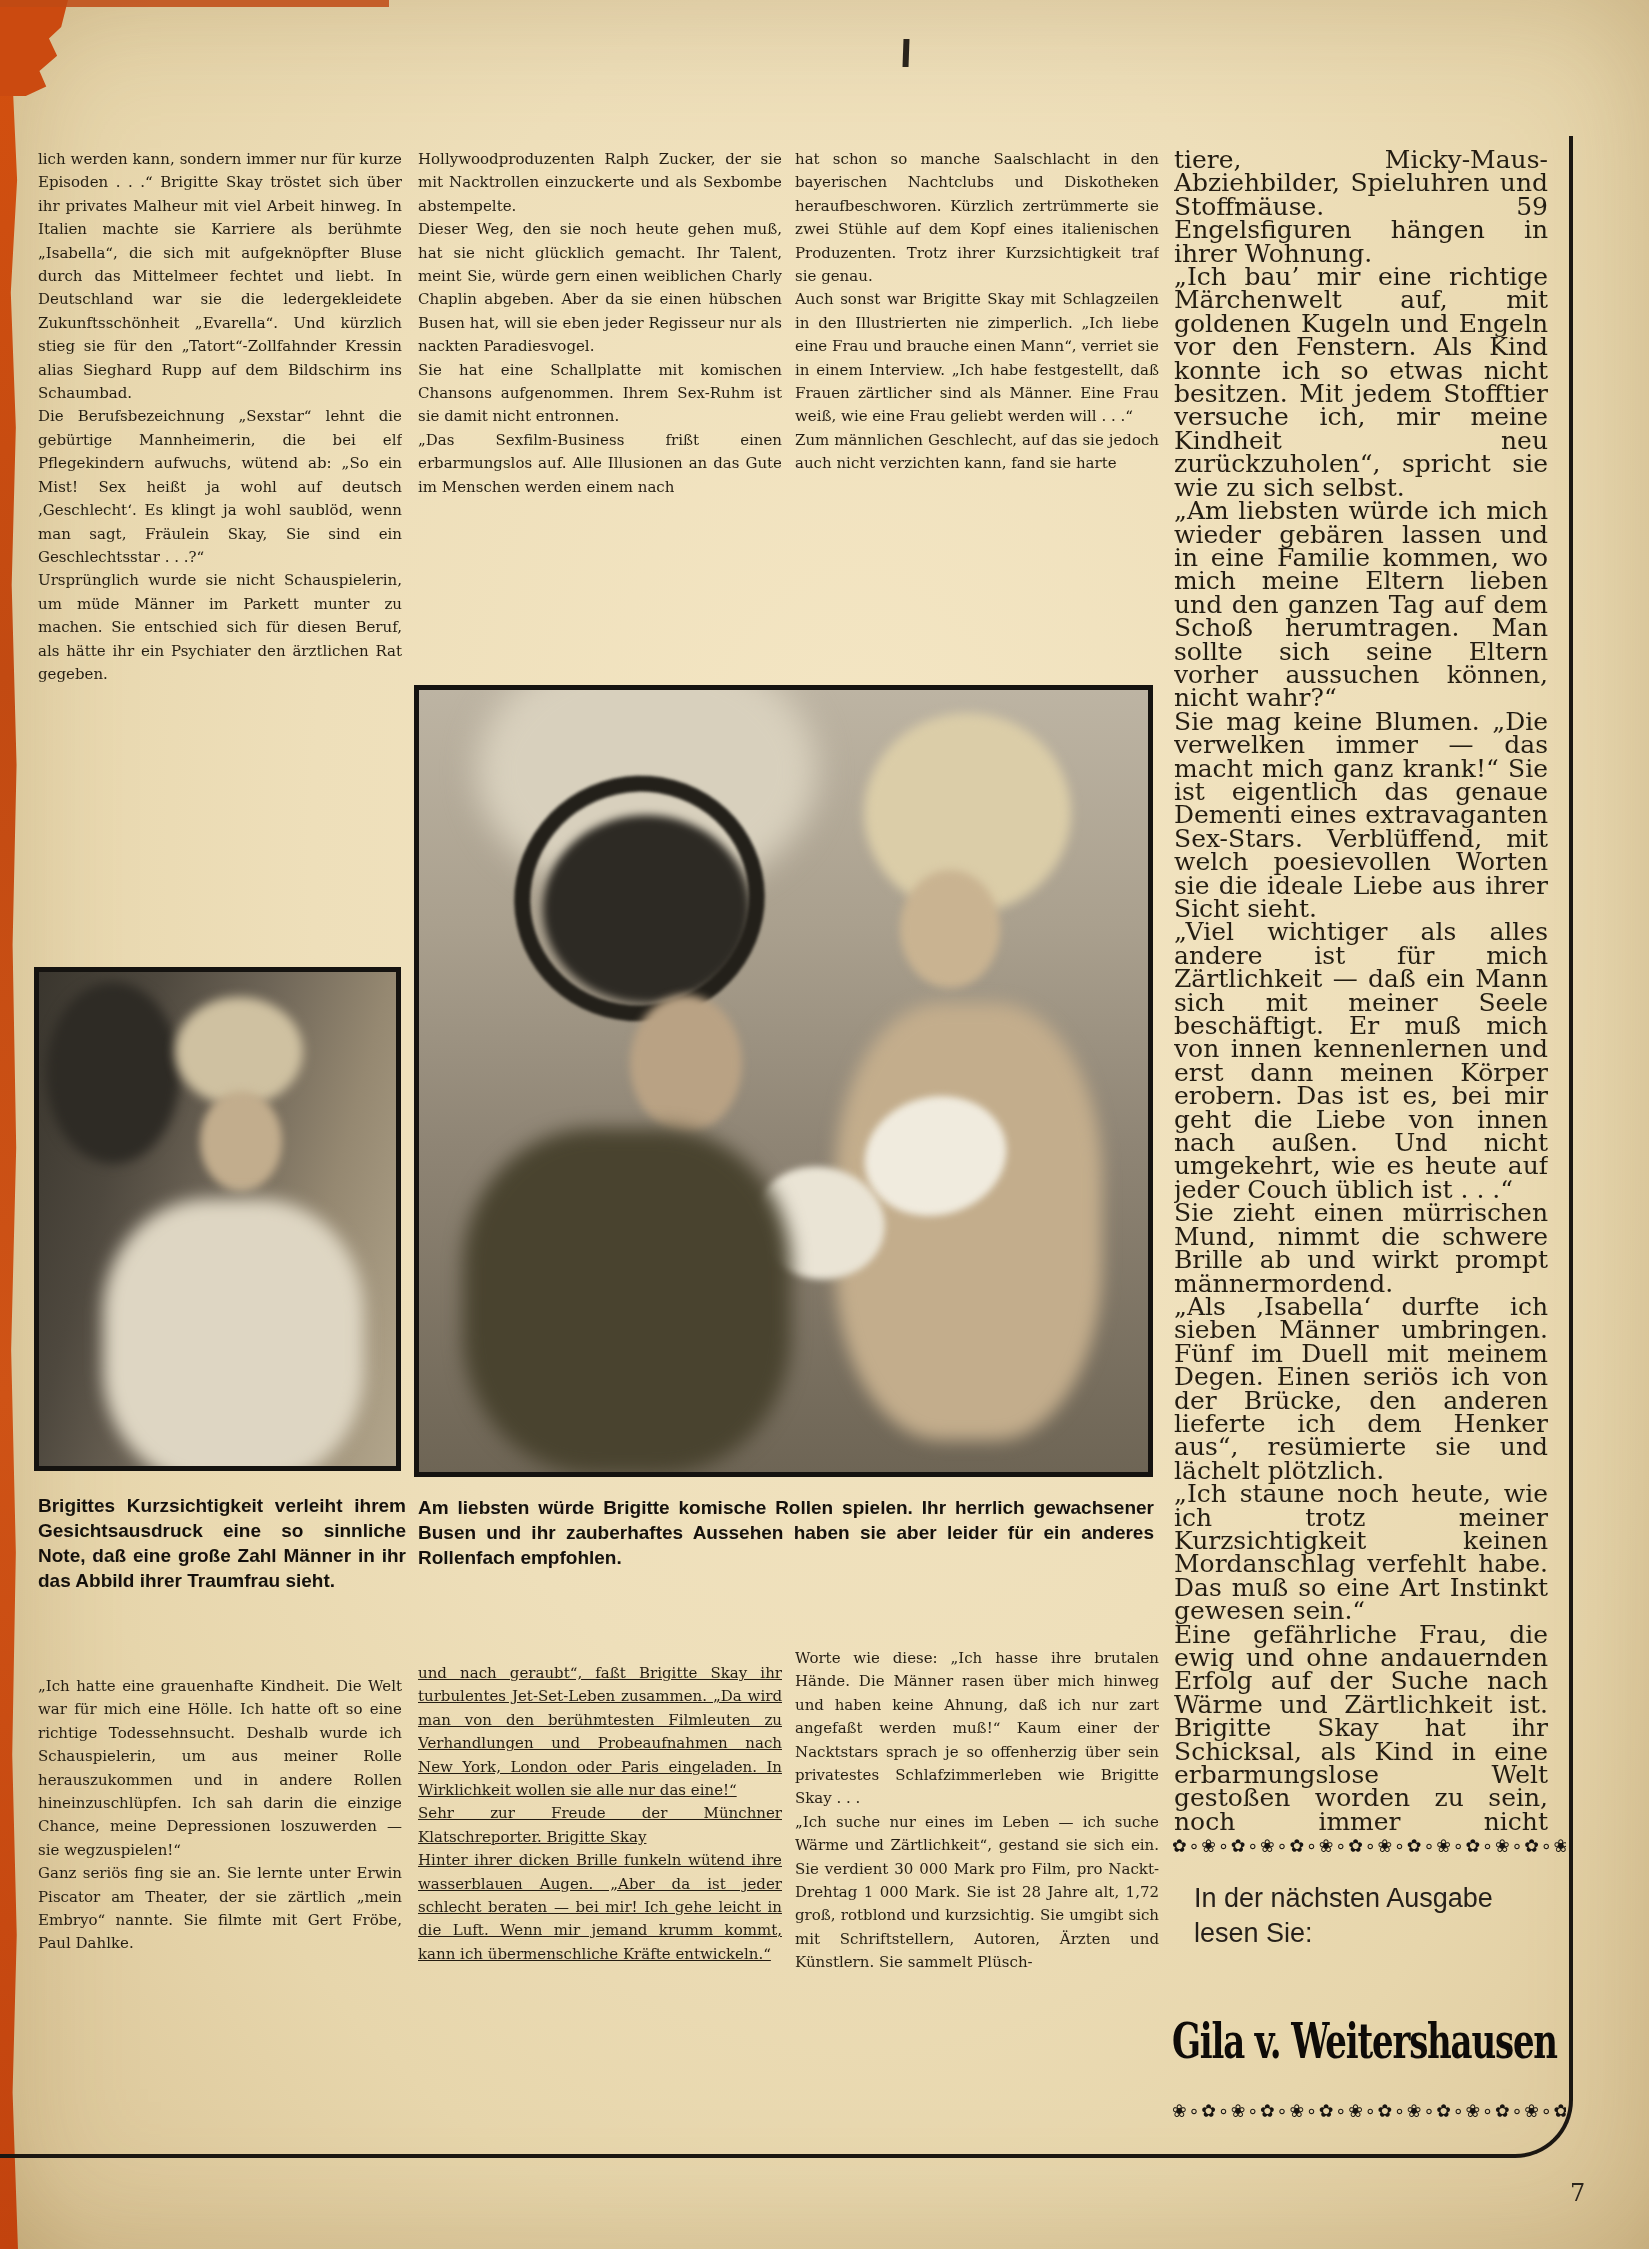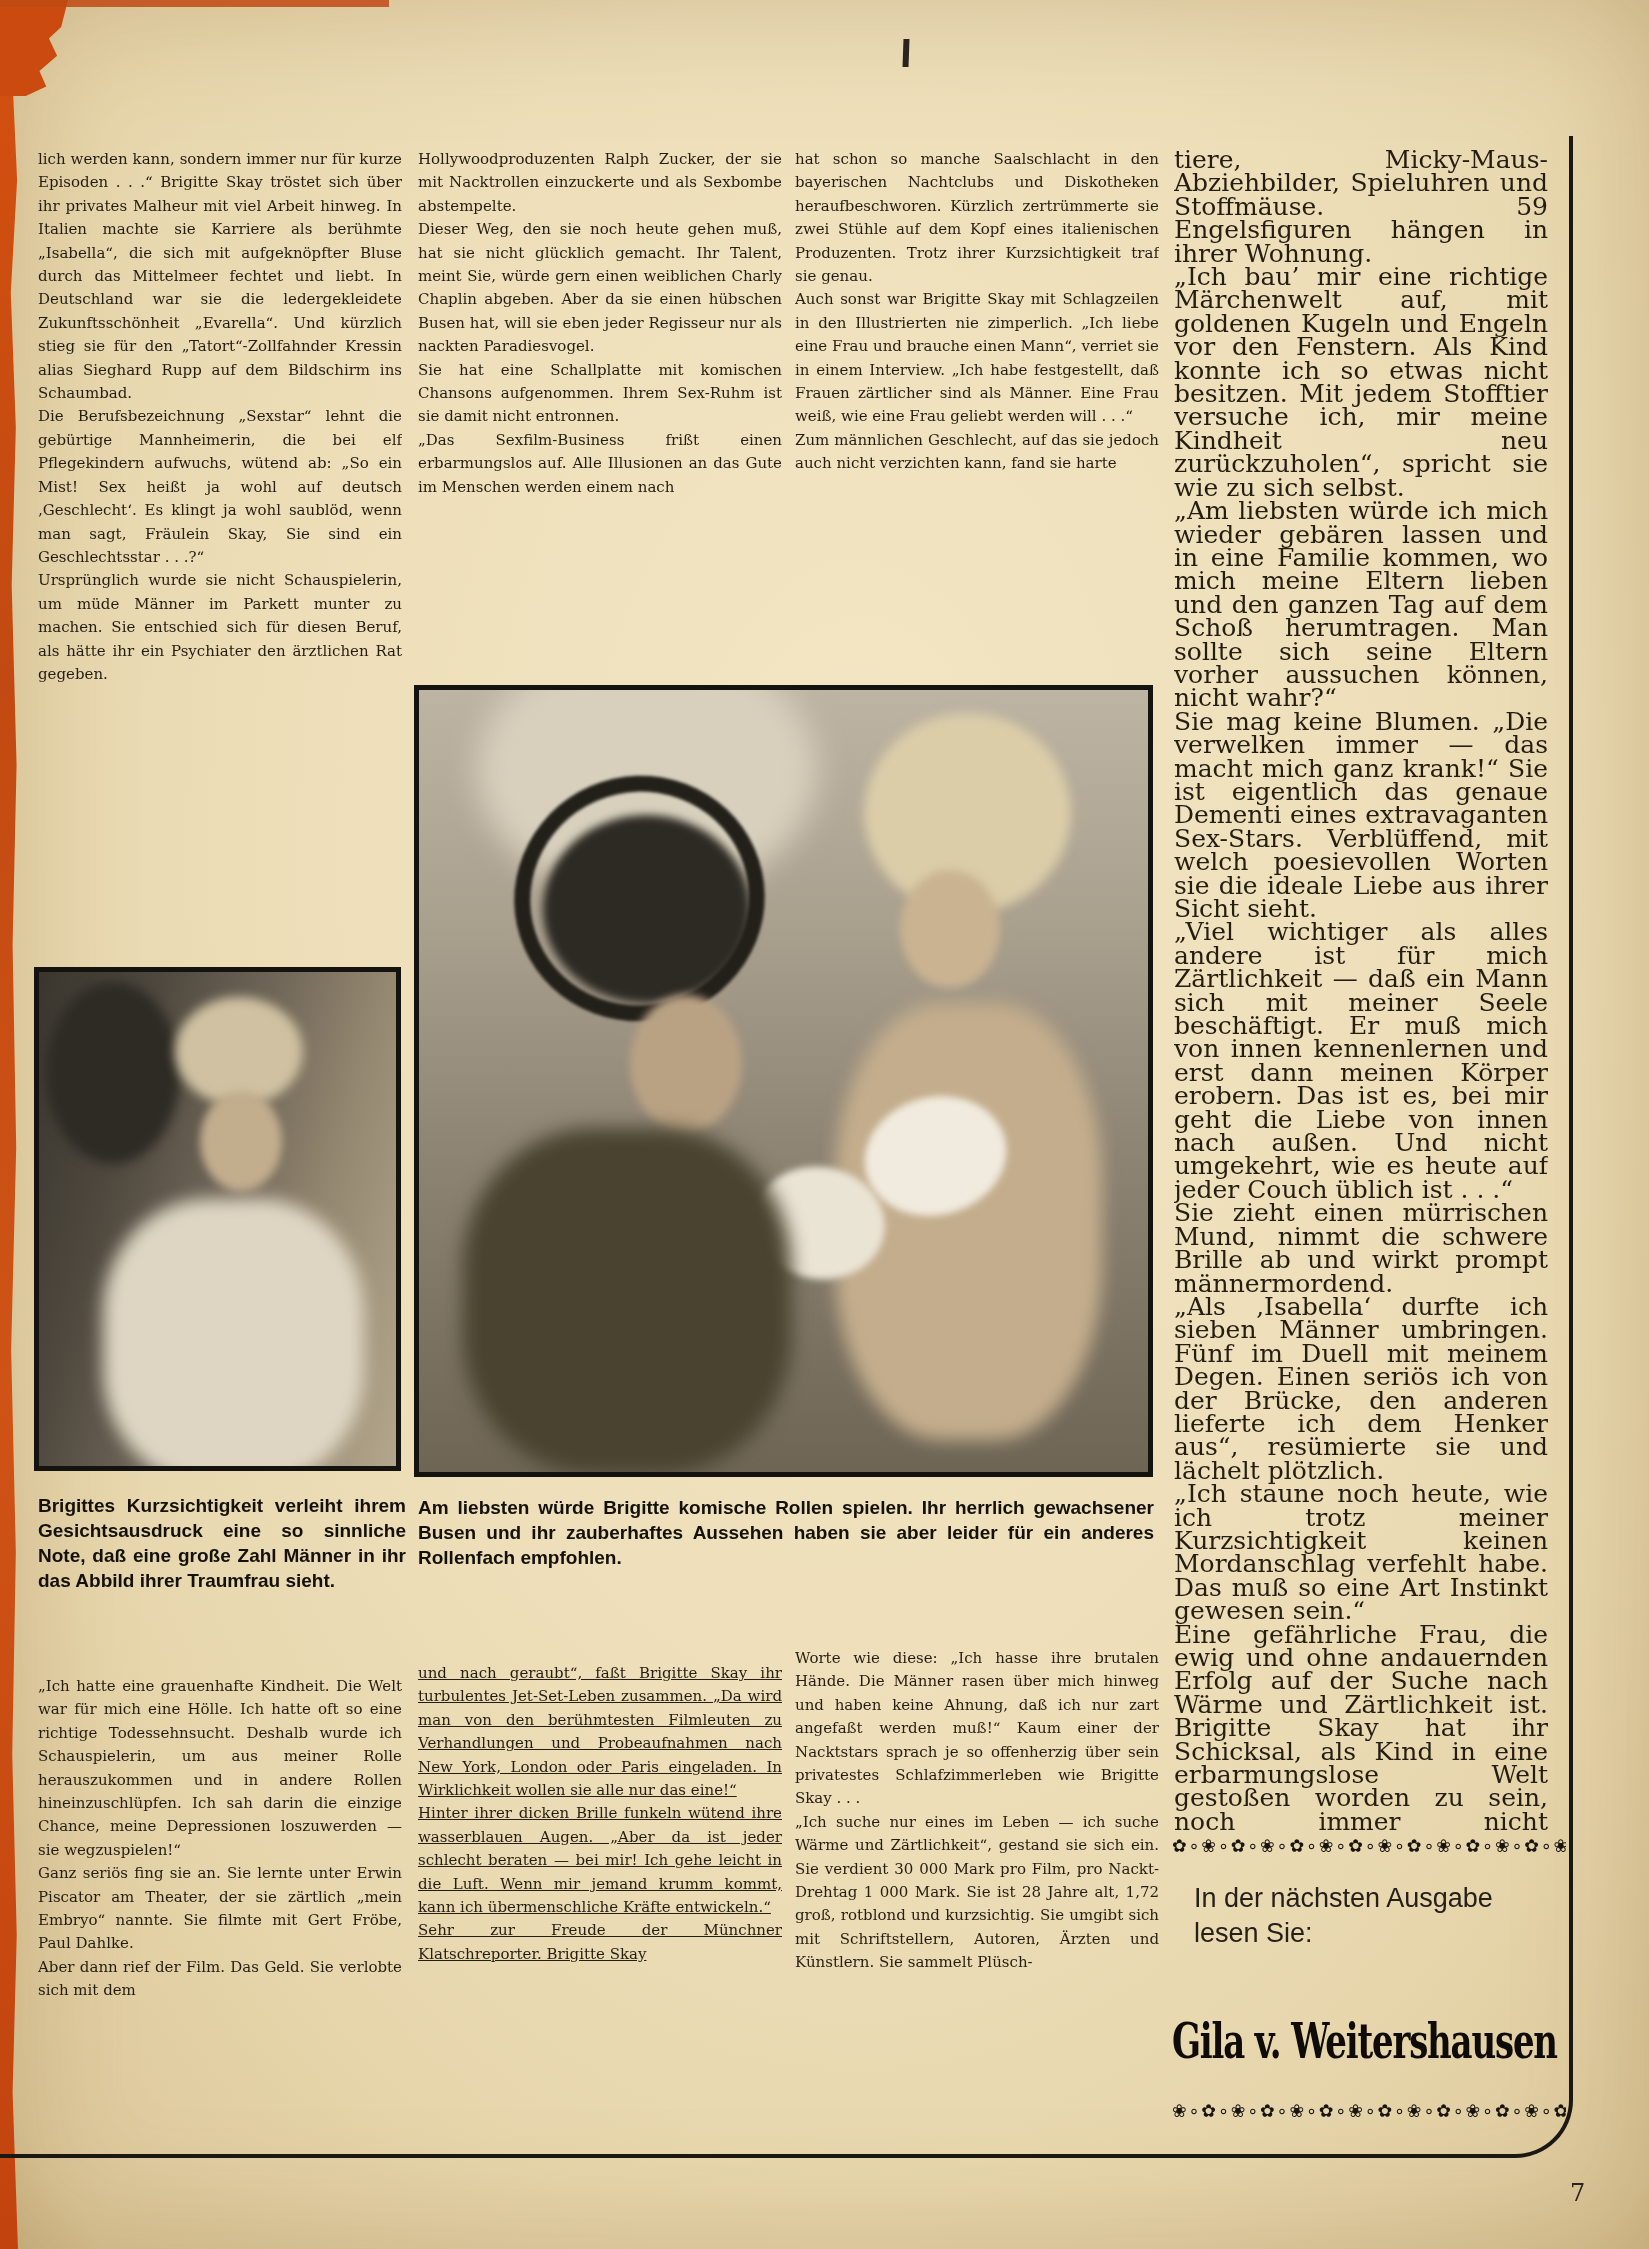"Hinter ihrer dicken Brille funkeln" p { order: before "Sehr zur Freude der Münchner" -> after "Sehr zur Freude der Münchner" }
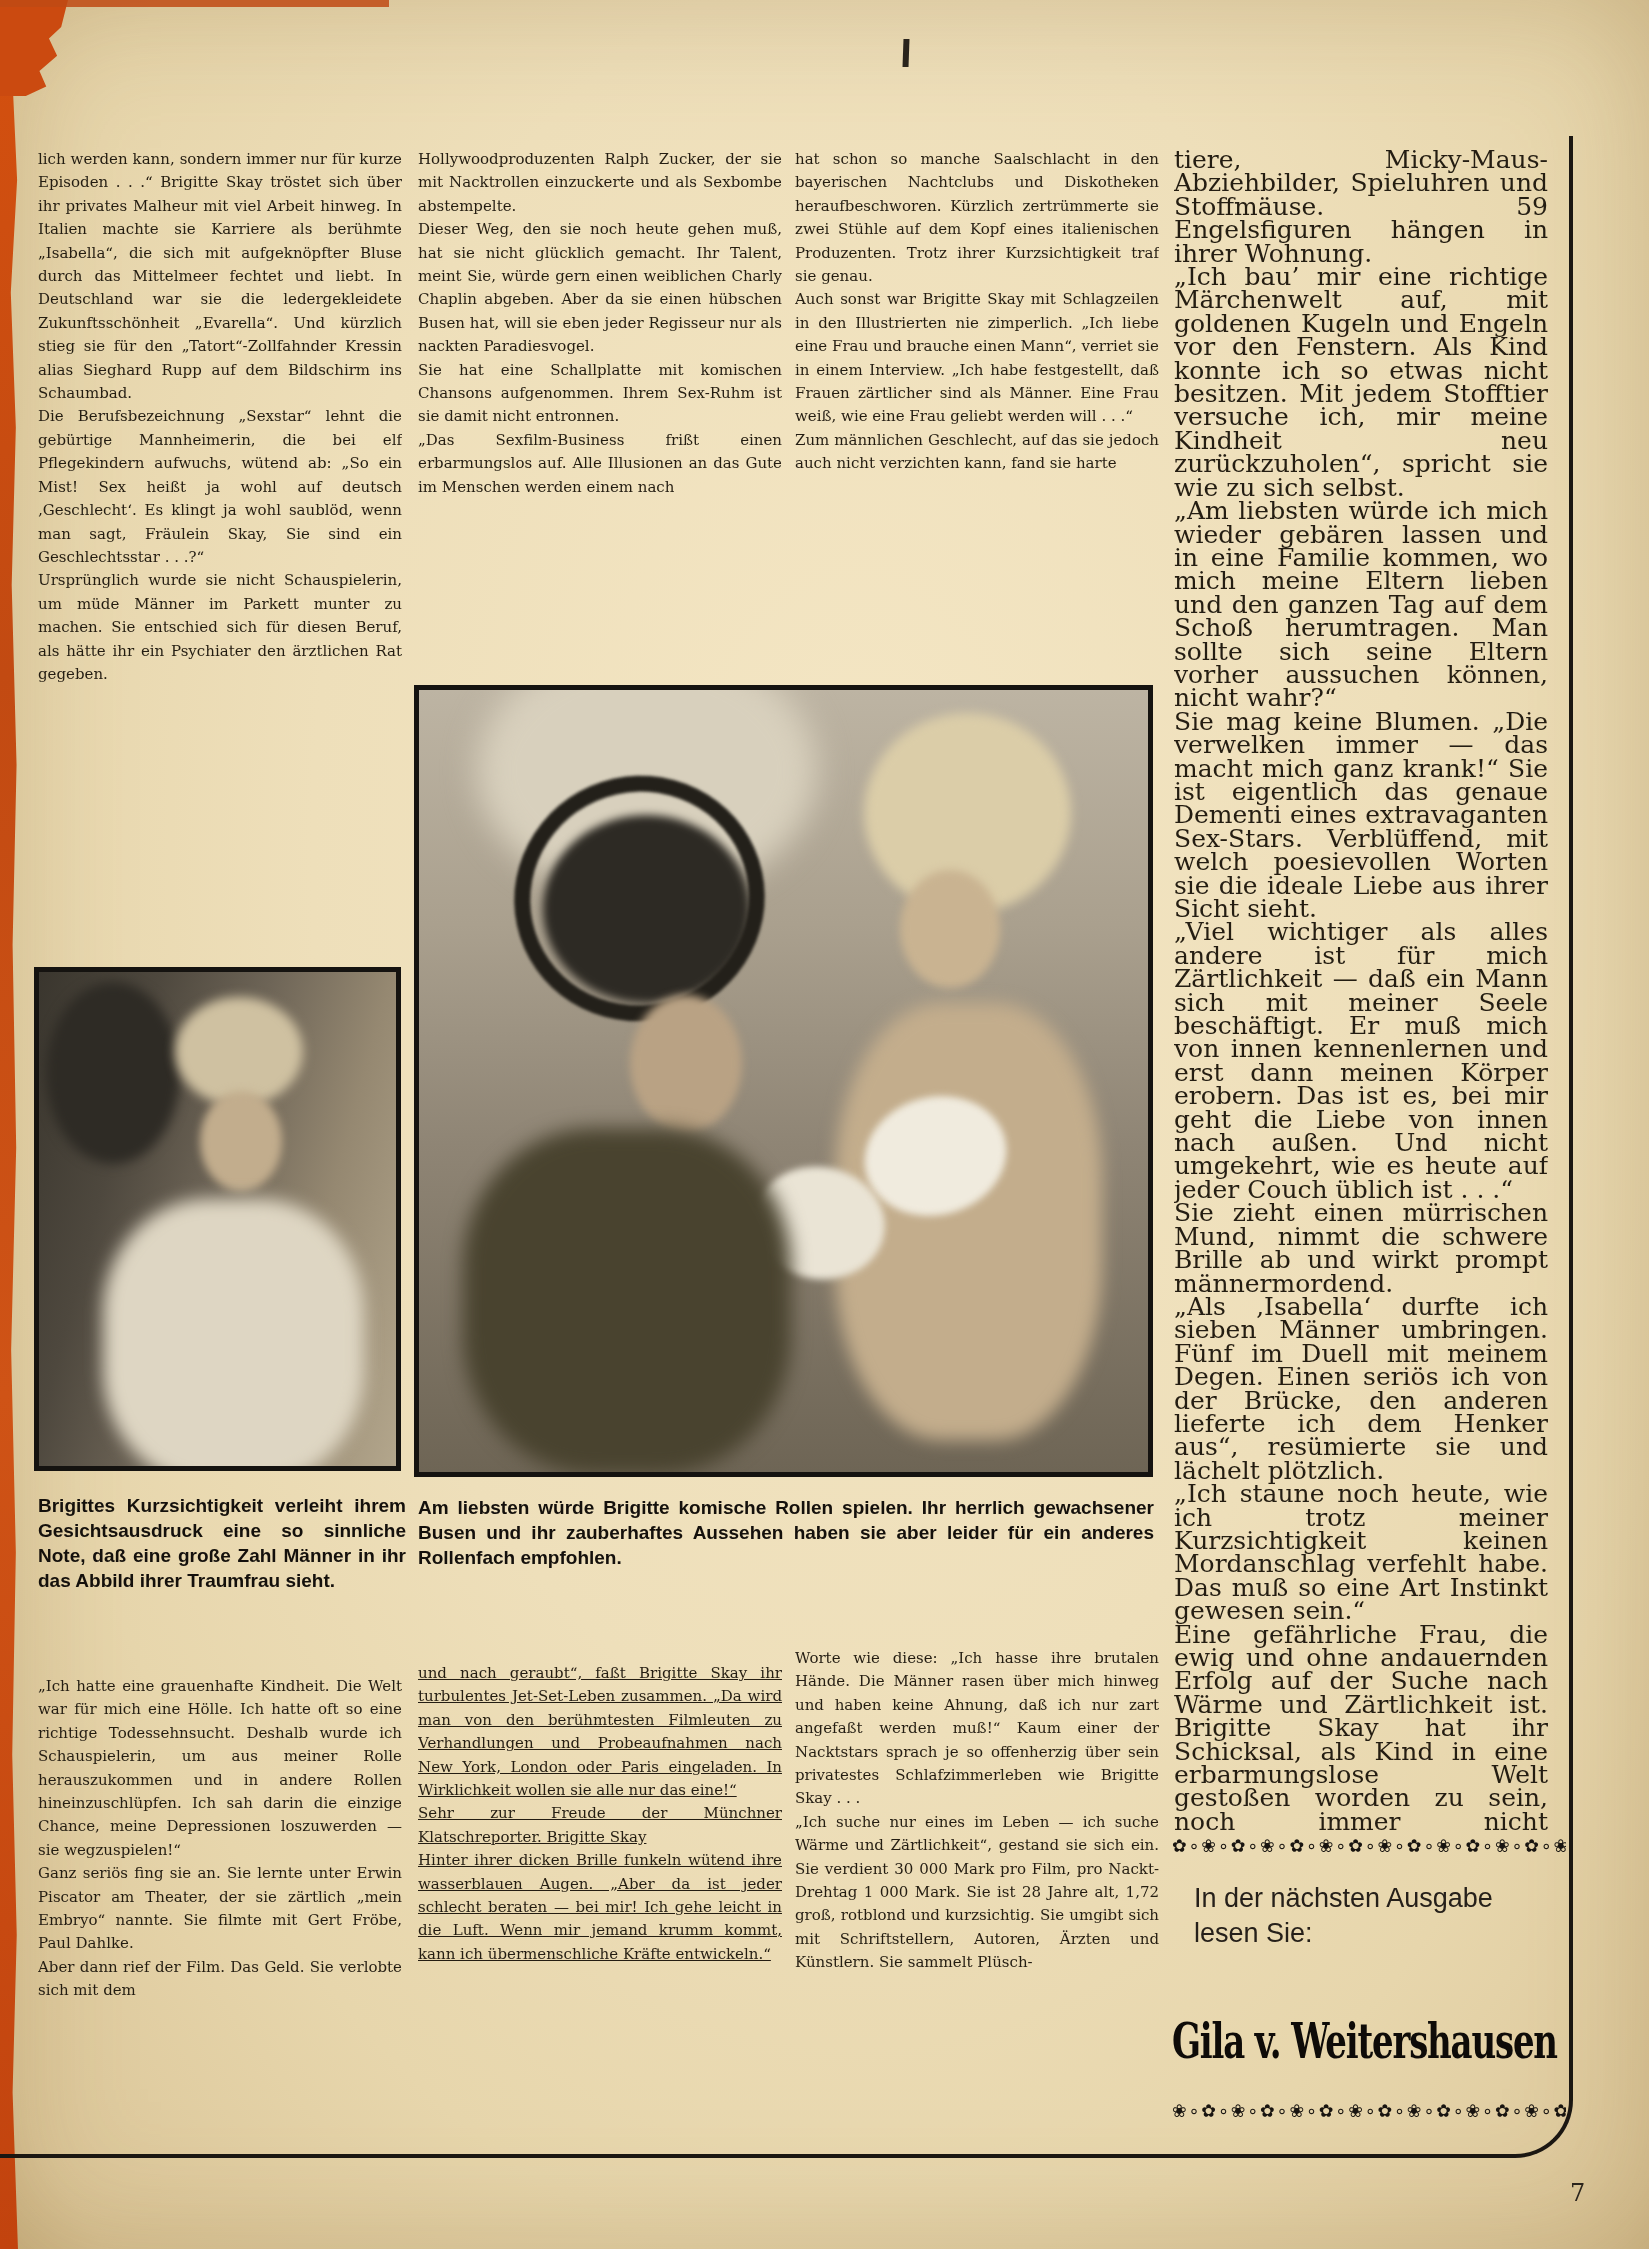"Aber dann rief der Film." p { html: <p>Aber dann rief der Film. Das Geld. Sie verlobte sich mit dem</p> -> none }
